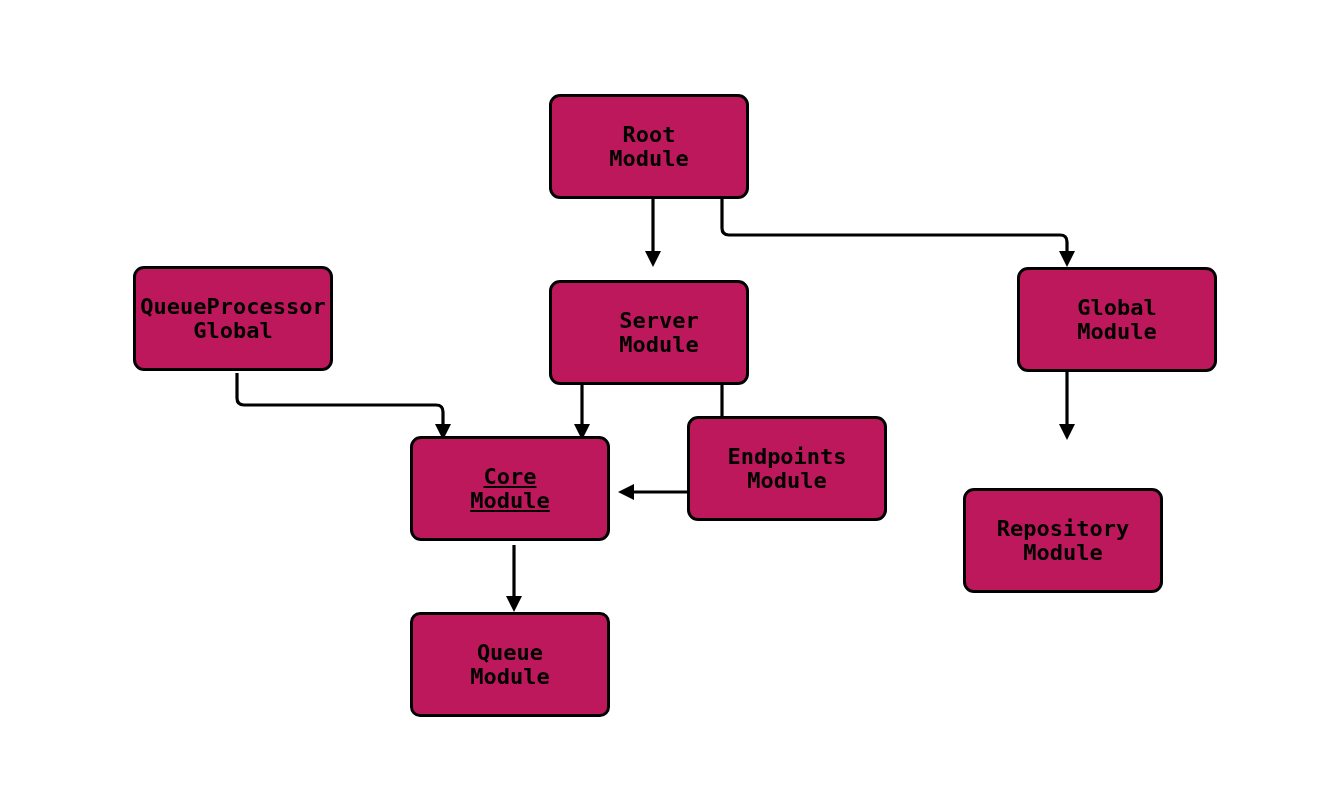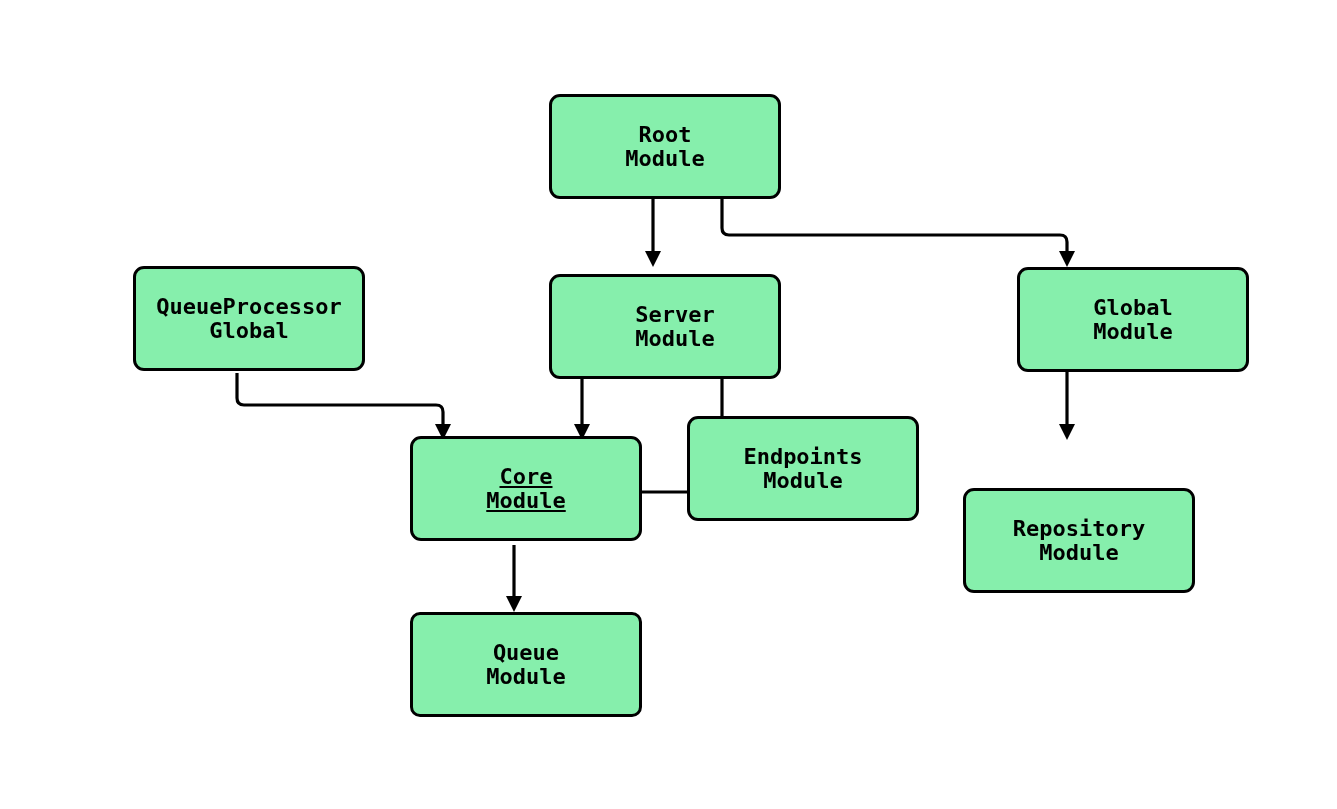"Root" .node { background: #86efac -> #be185d; width: 232px -> 200px }
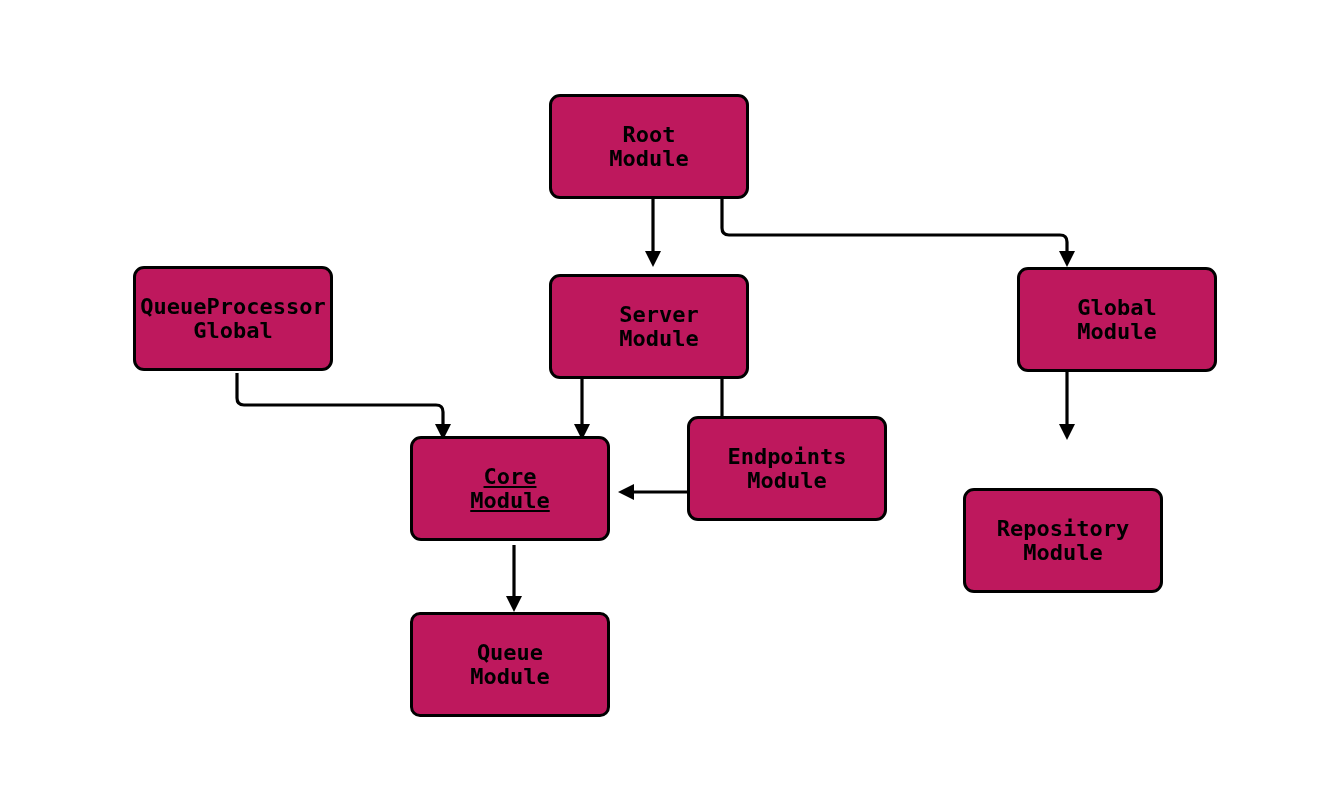"Server" .n-server { top: 274px -> 280px }
